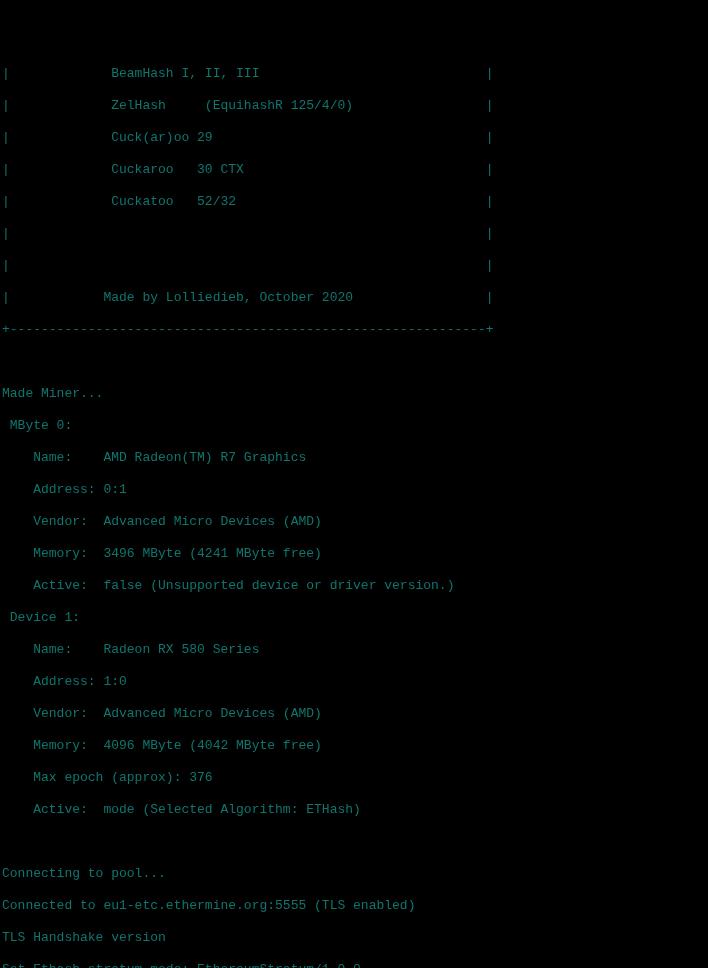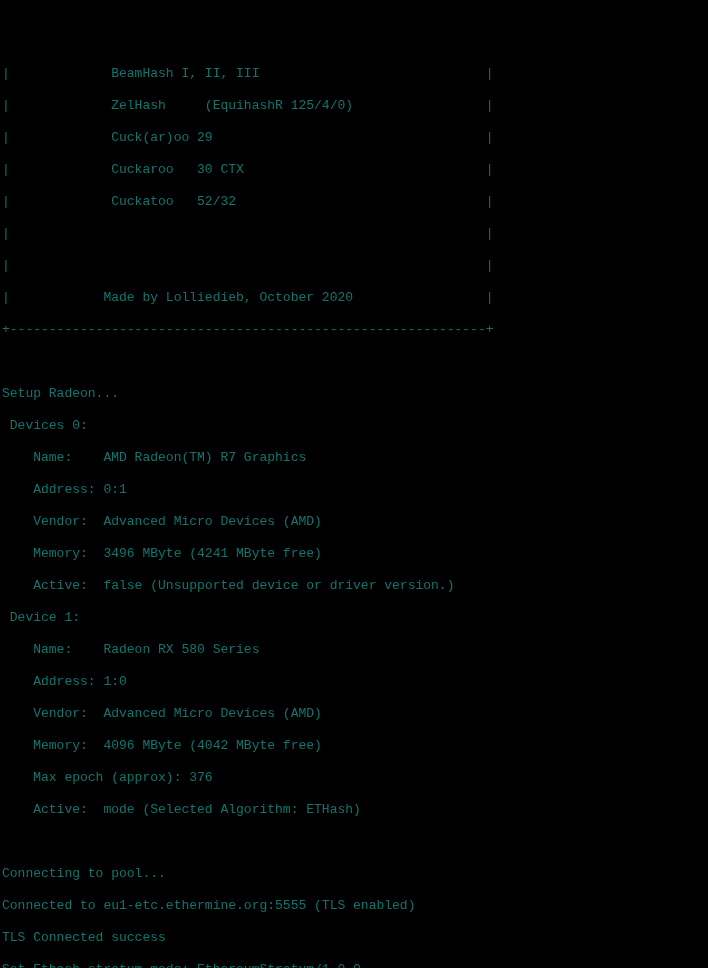"Setup Radeon..." span.line { text: Setup Radeon -> Made Miner }
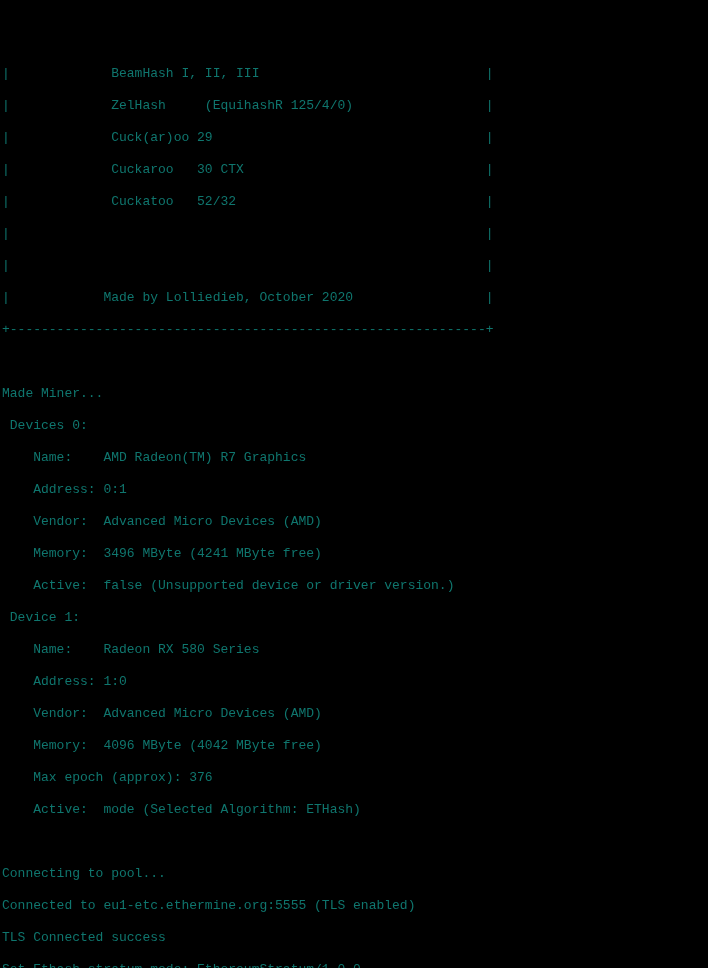"Devices 0:" span.line { text: Devices -> MByte }
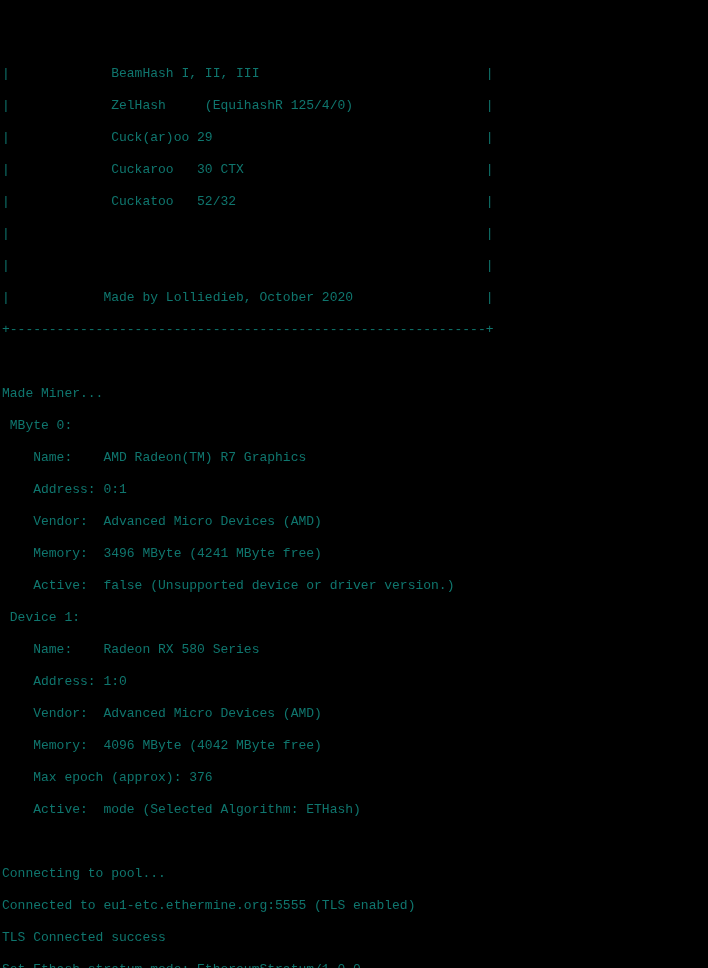"TLS Connected success" span.line { text: Connected success -> Handshake version }
